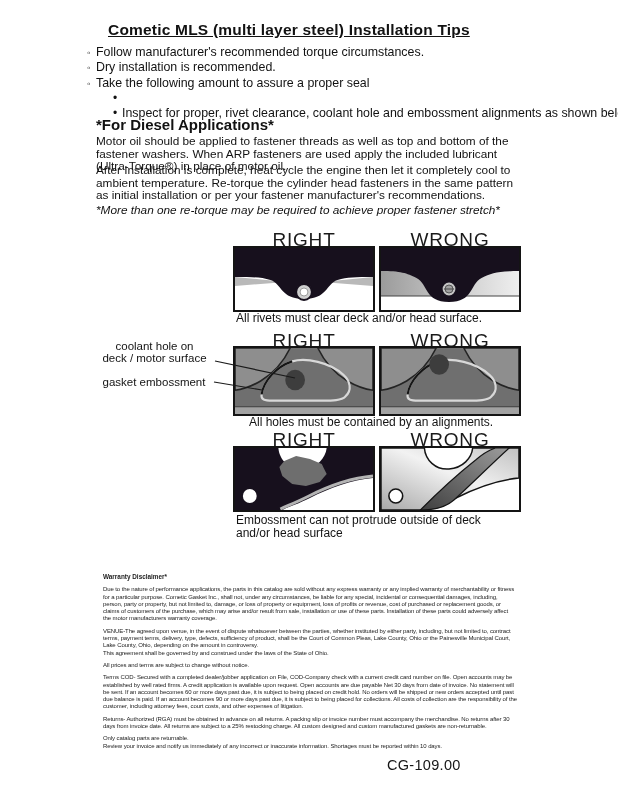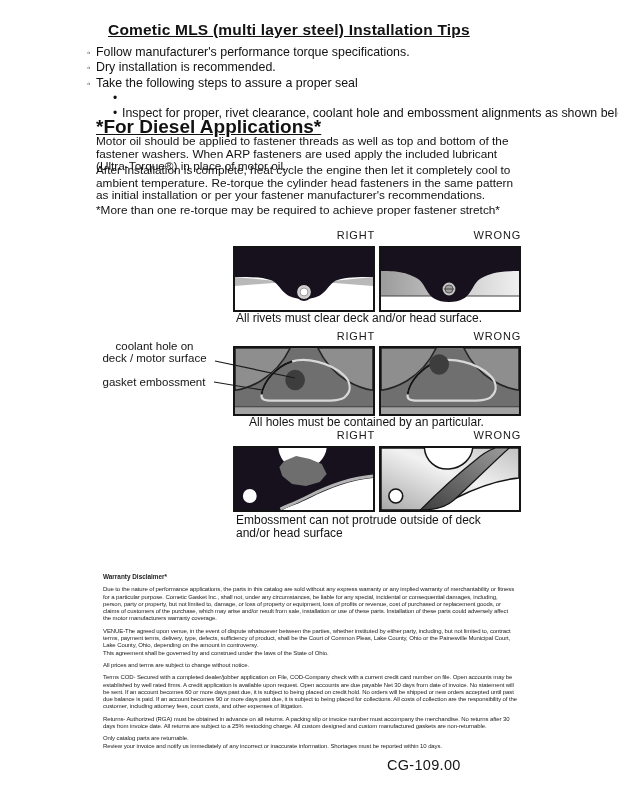"Follow manufacturer's performance torque" span.btext { text: performance torque specifications -> recommended torque circumstances }
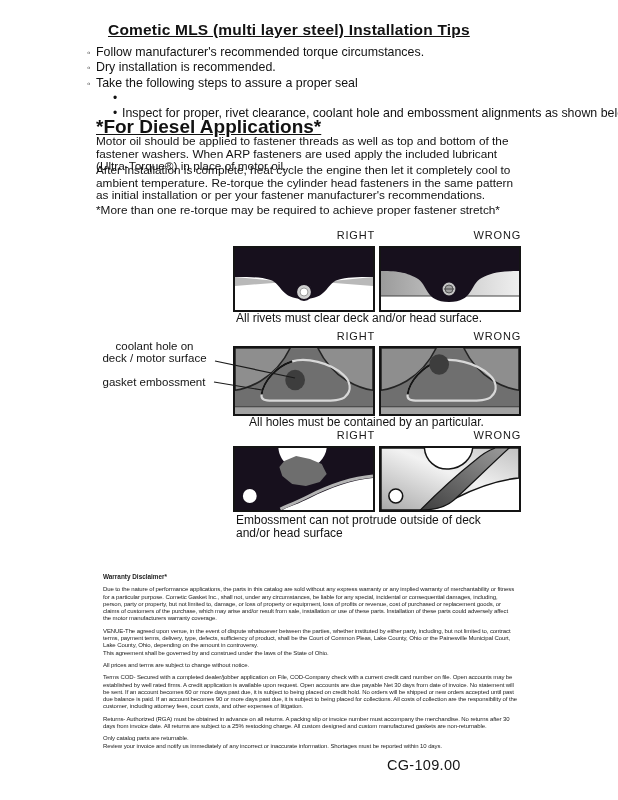"Take the following steps to" span.btext { text: steps -> amount }
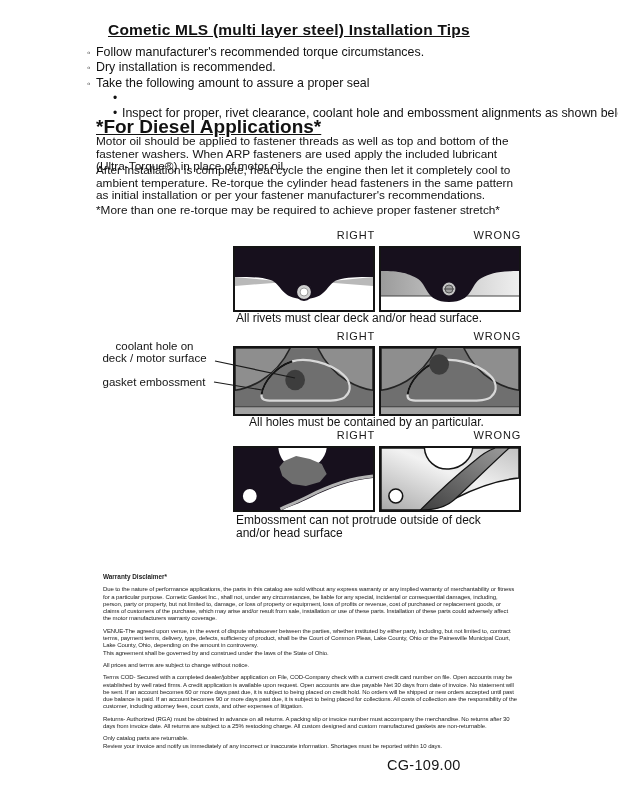"*For Diesel Applications*" .diesel-heading { font-size: 19px -> 15px; text-decoration: underline -> none }
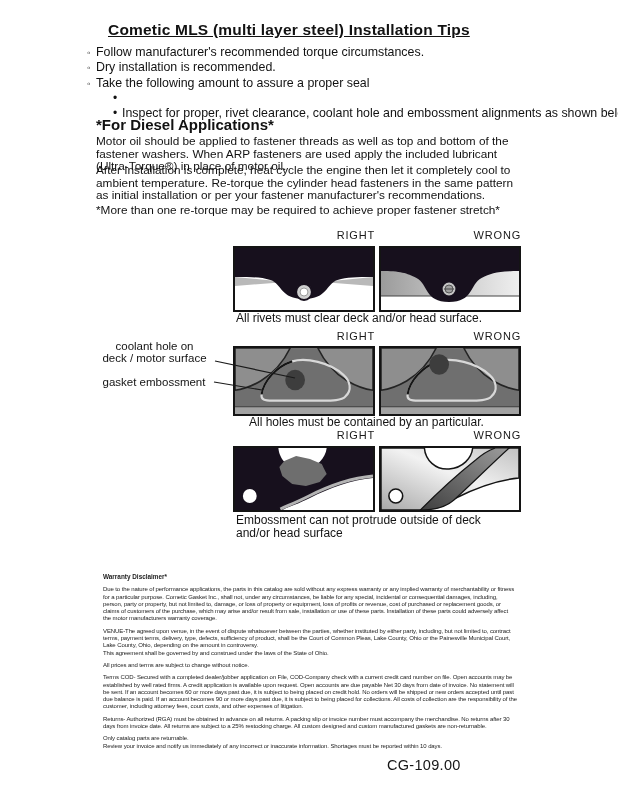"*More than one re-torque may" .note { font-style: none -> italic }
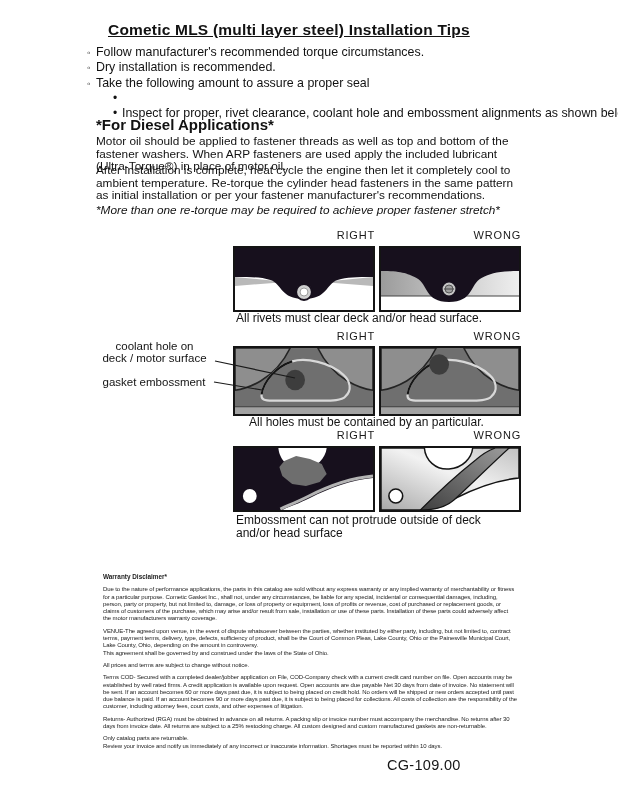"RIGHT" .rw-label { font-size: 11px -> 19px; text-align: right -> center }
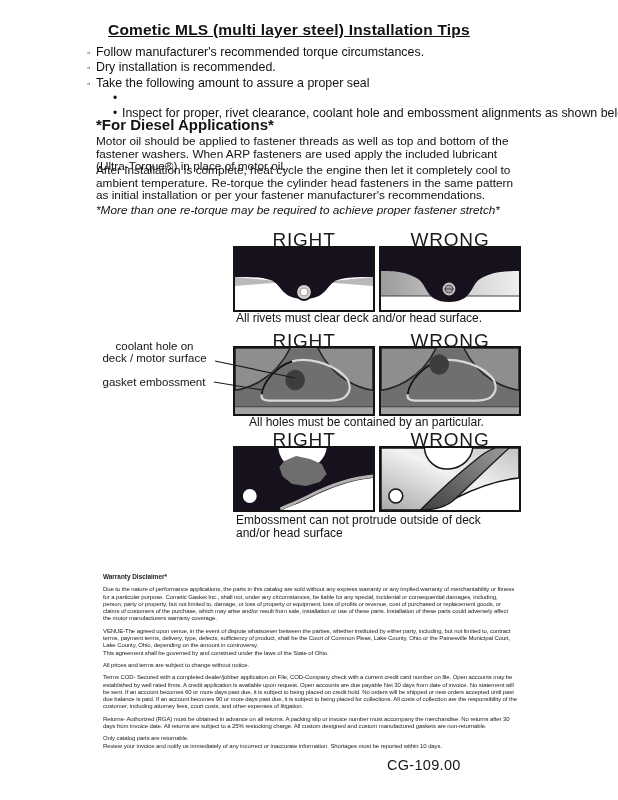"All holes must be contained" div.abs { text: particular -> alignments }
